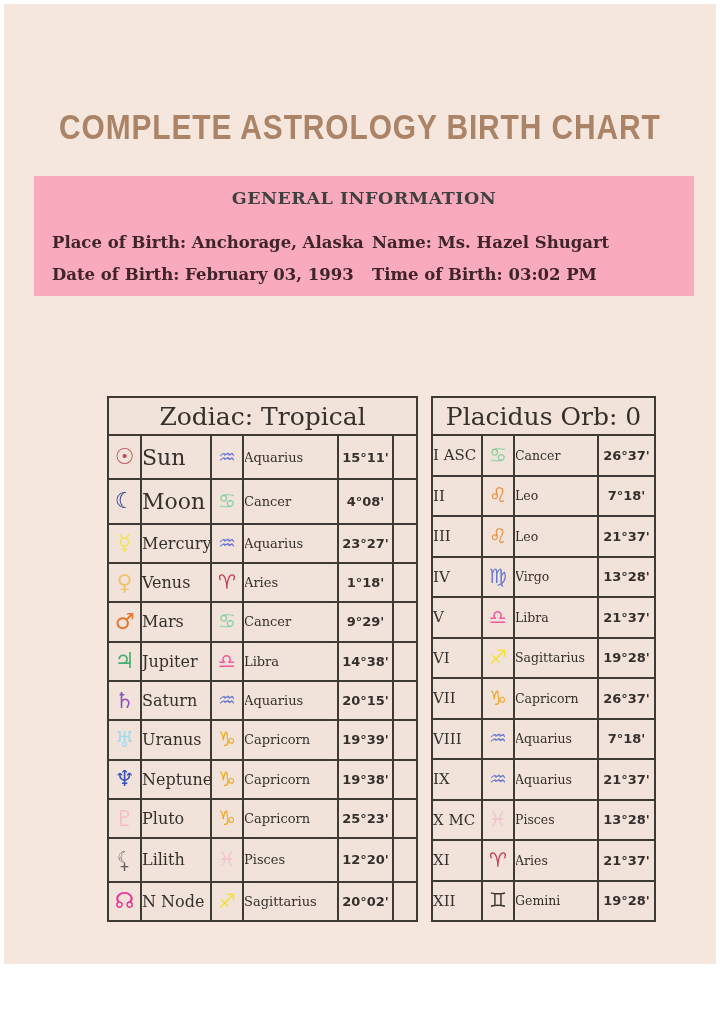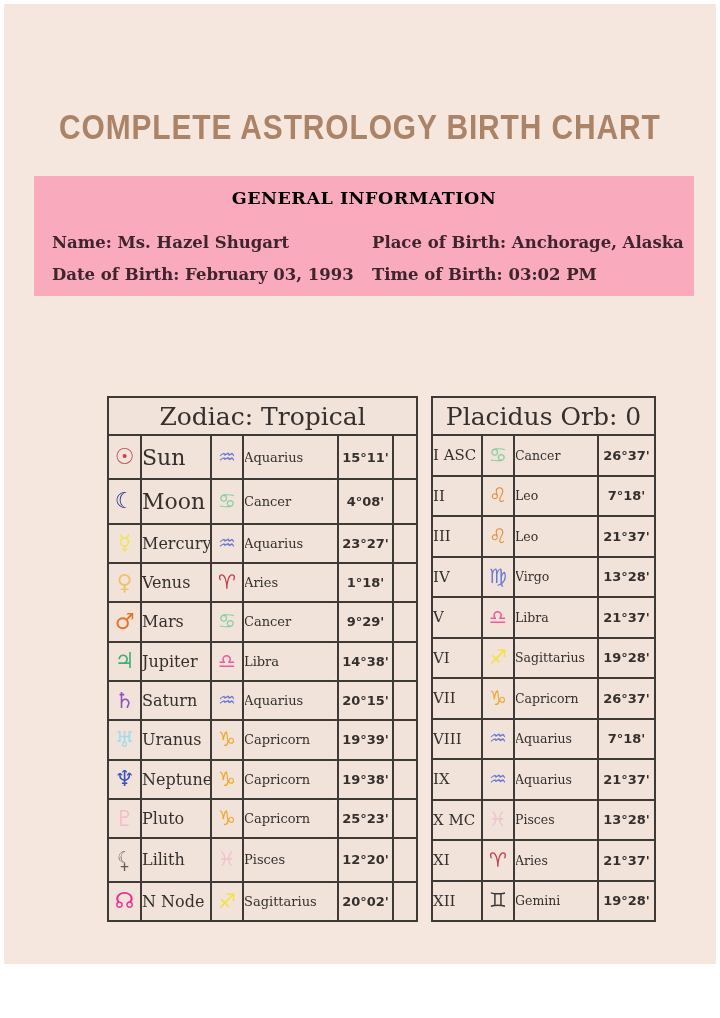"GENERAL INFORMATION" .info-heading { color: #000000 -> #404040 }
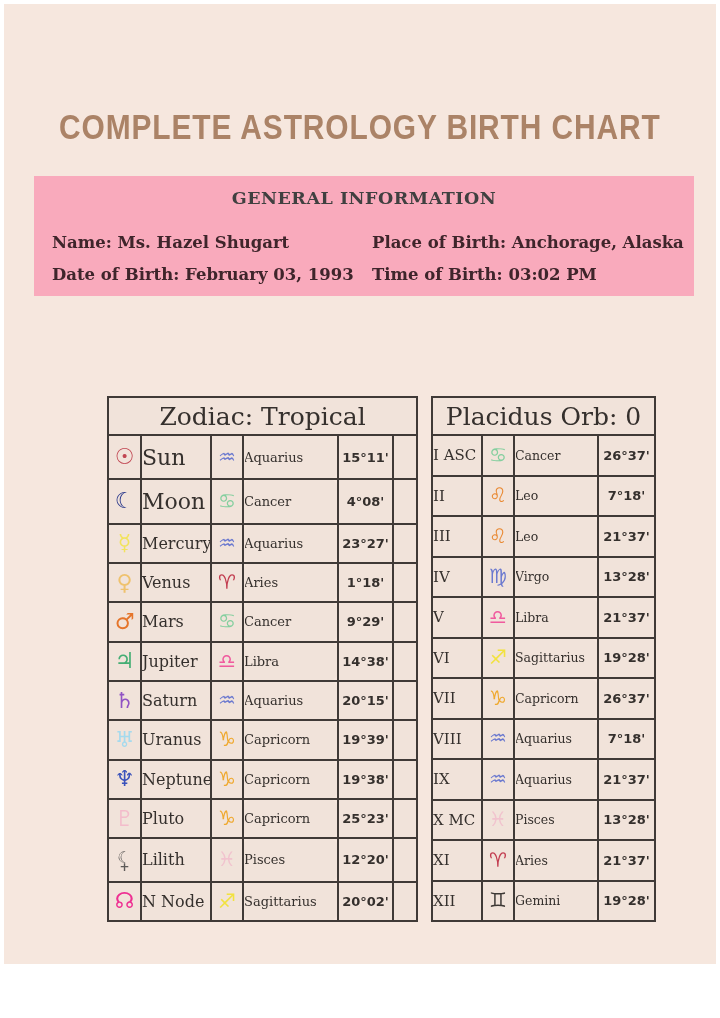"Name: Ms. Hazel Shugart" div.info-line { order: before "Place of Birth: Anchorage, Alaska" -> after "Place of Birth: Anchorage, Alaska" }
